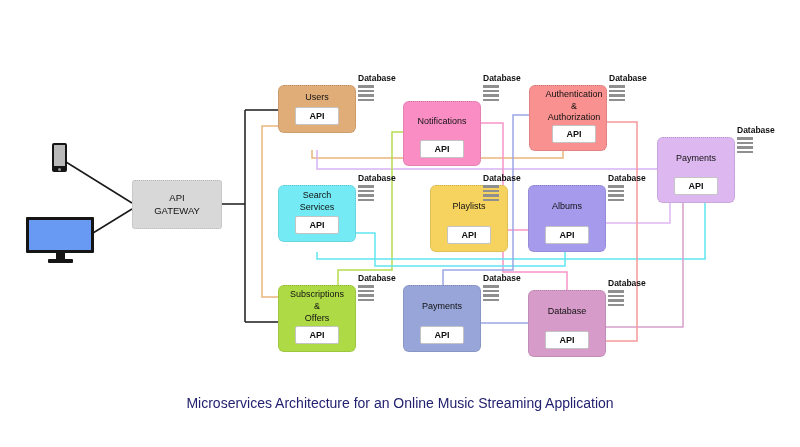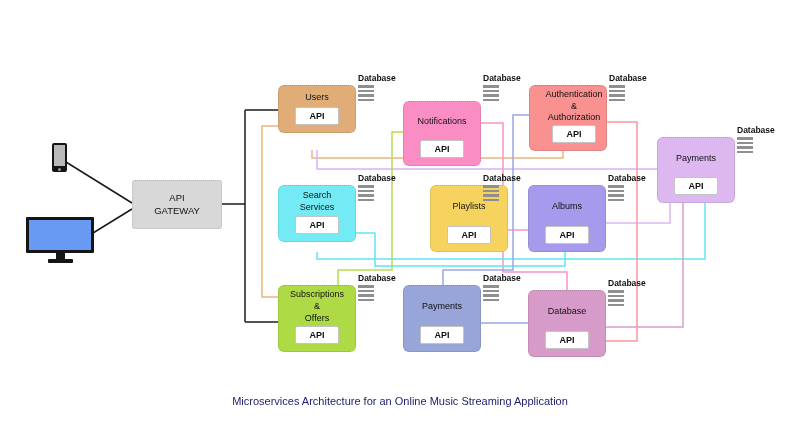"Microservices Architecture for an Online" .diagram-title { font-size: 11px -> 14px }
